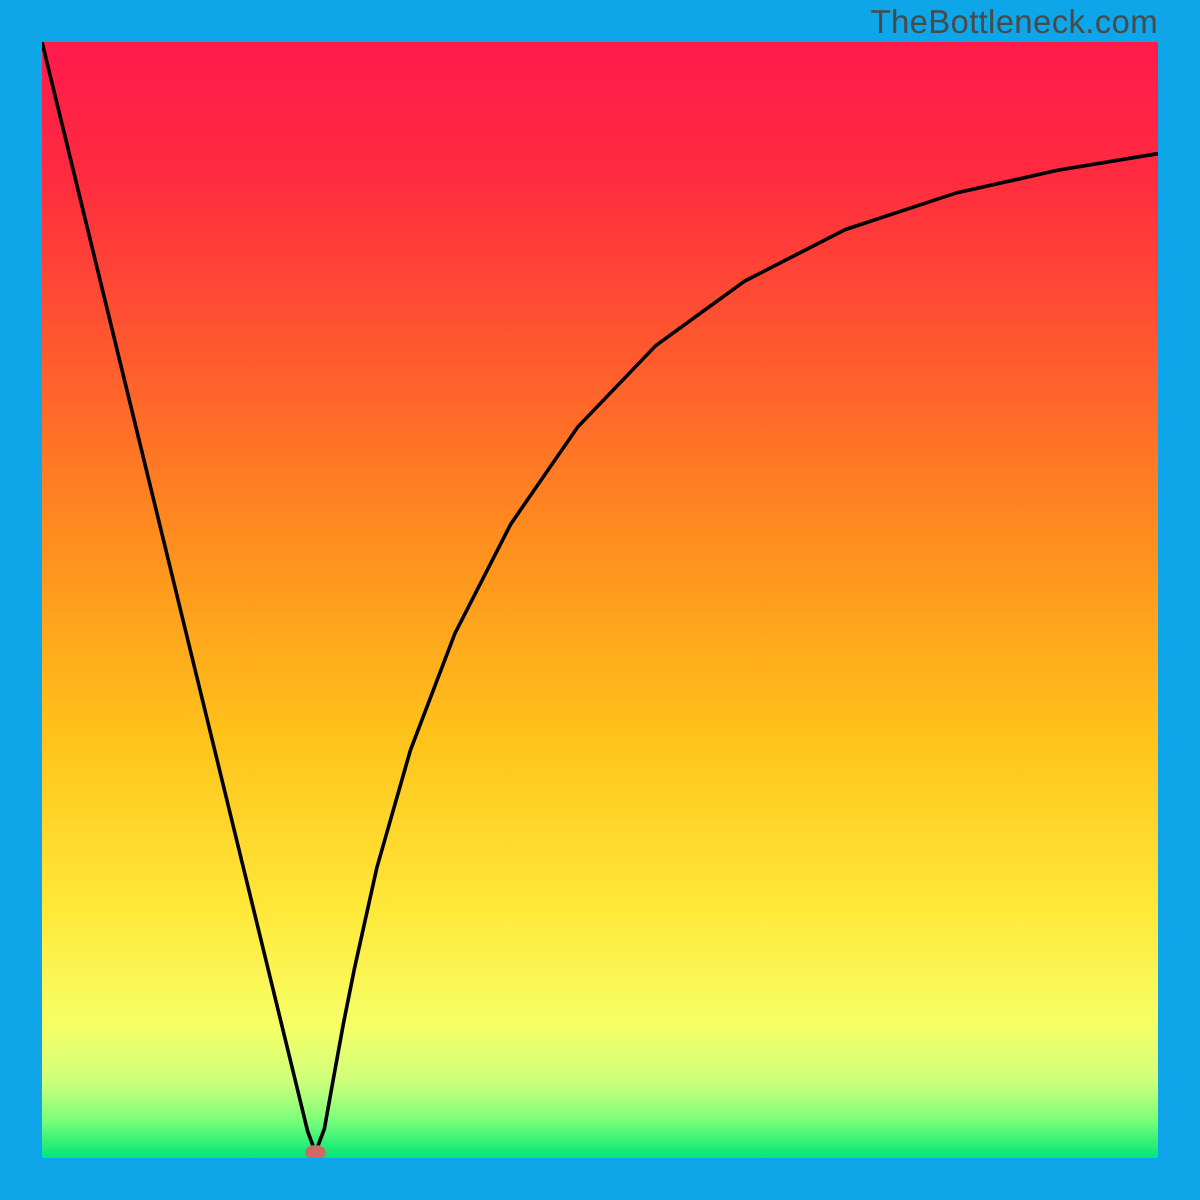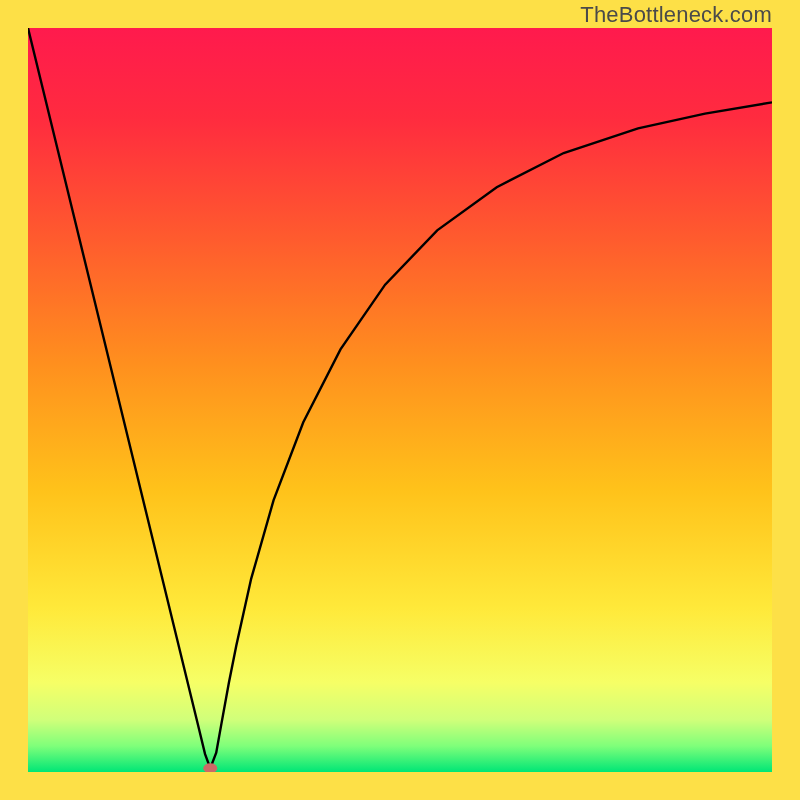"TheBottleneck.com" .frame { background: #fde047 -> #0ea5e9 }
